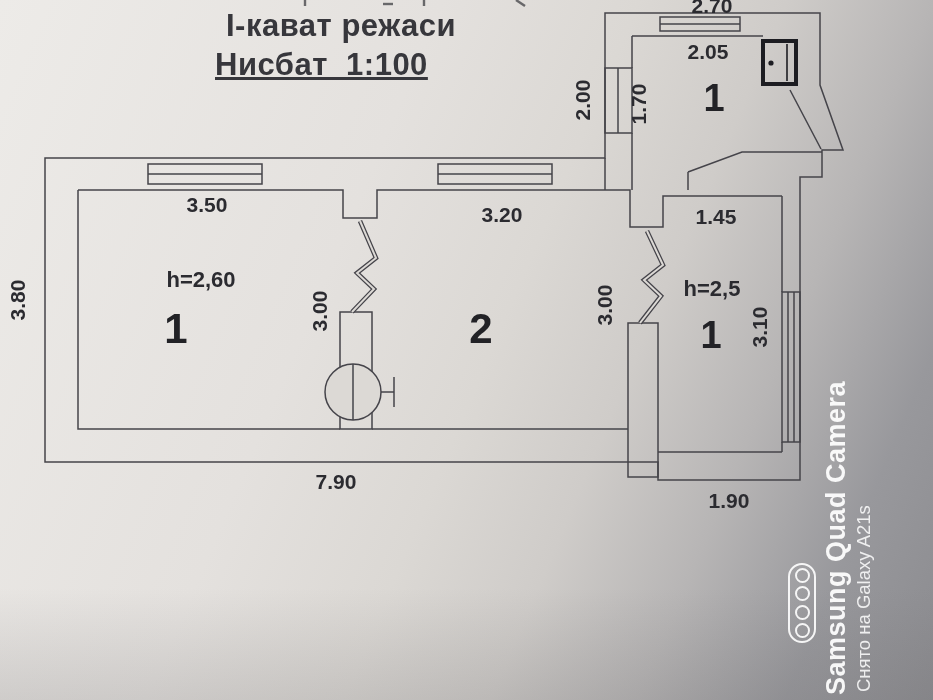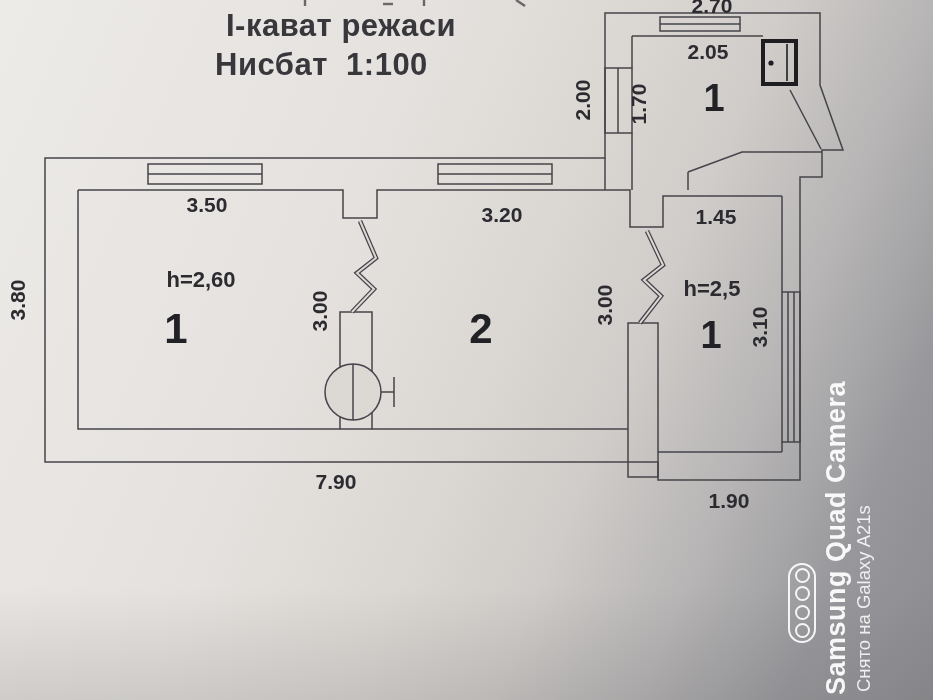"Нисбат 1:100" div.title-line { text-decoration: none -> underline }
